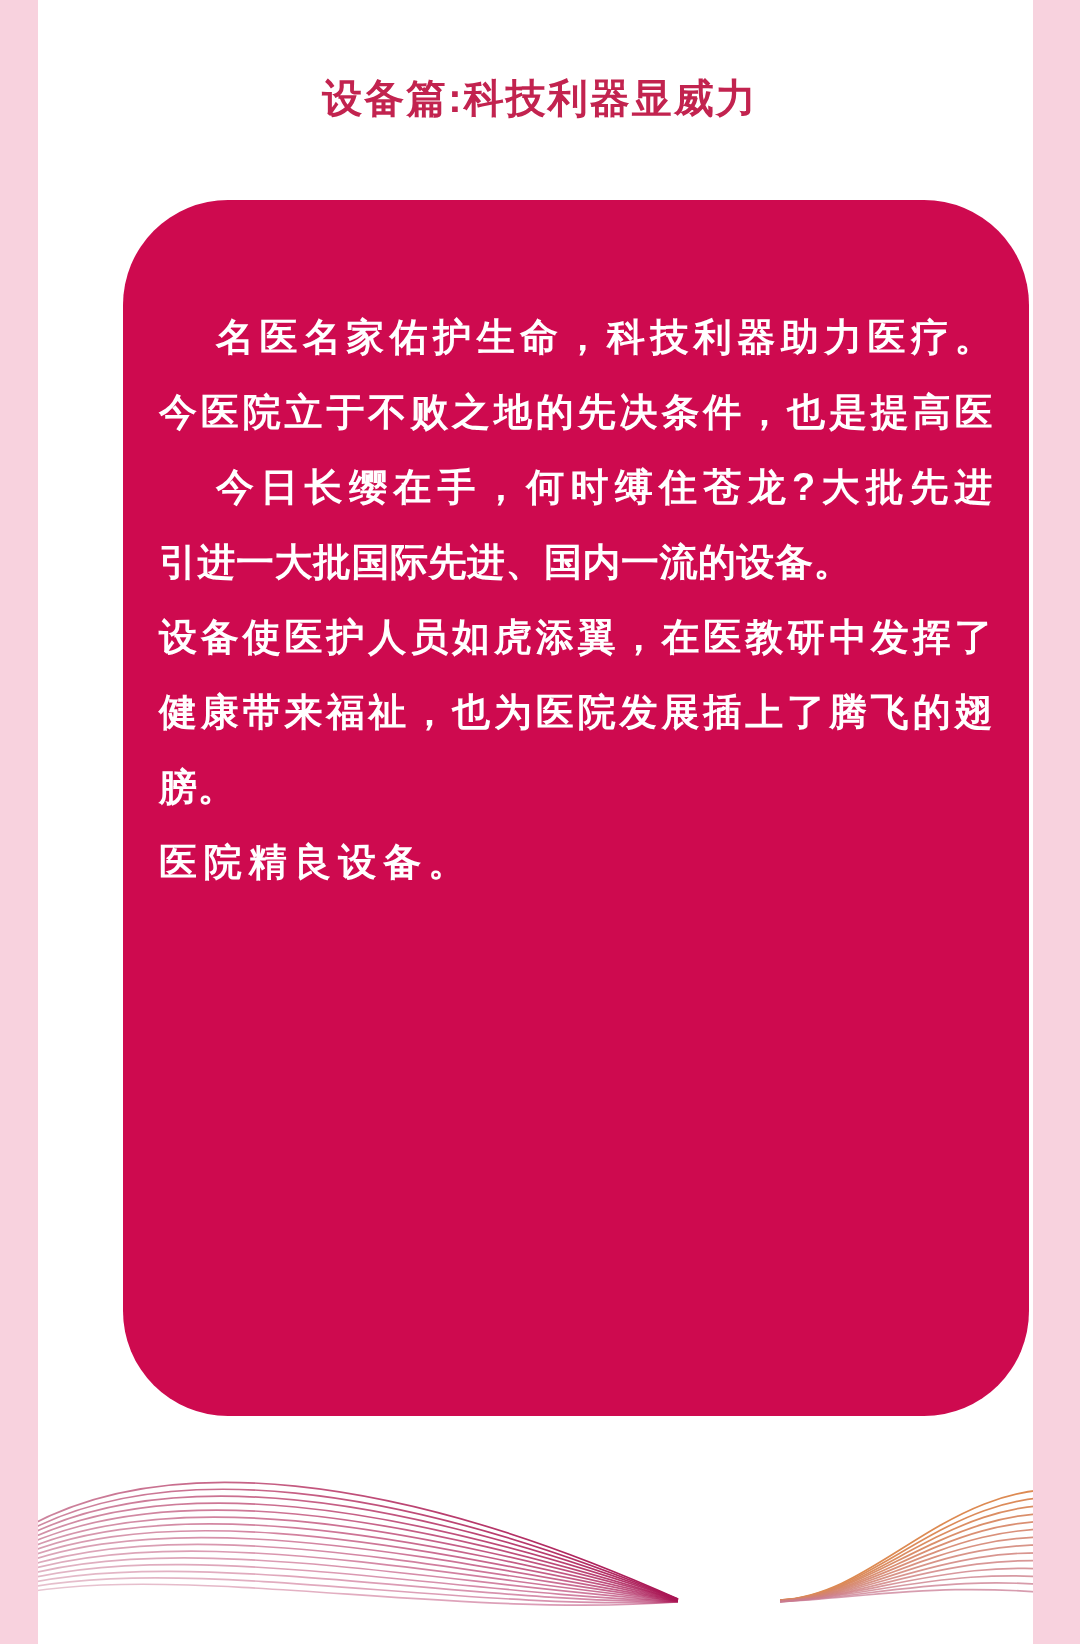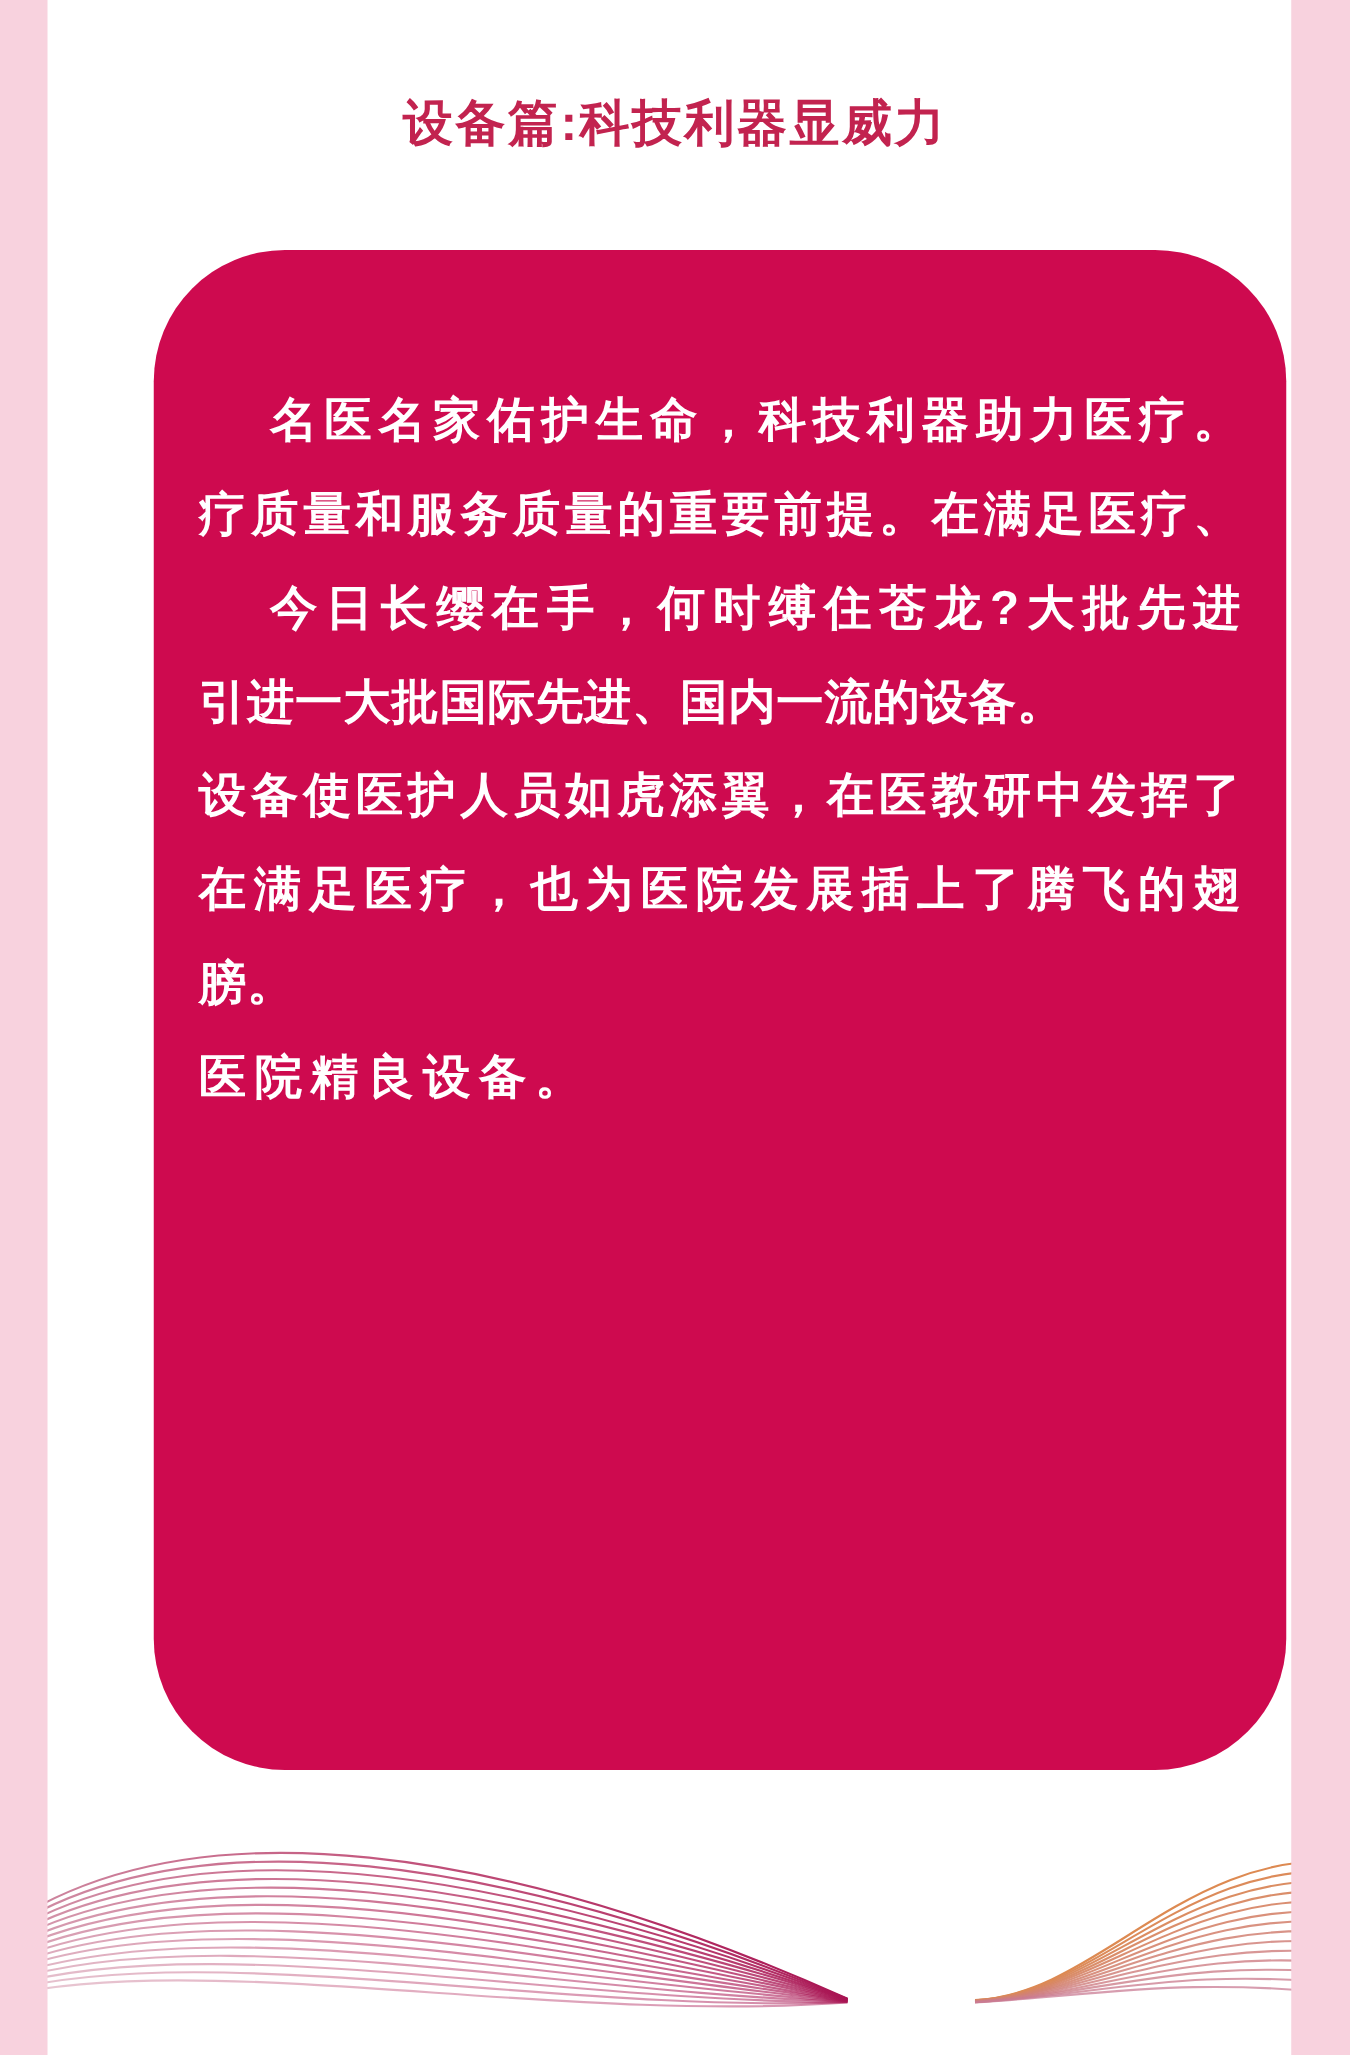"今医院立于不败之地的先决条件，也是提高医" div.ln { html: none -> <div>今医院立于不败之地的先决条件，也是提高医</div> }
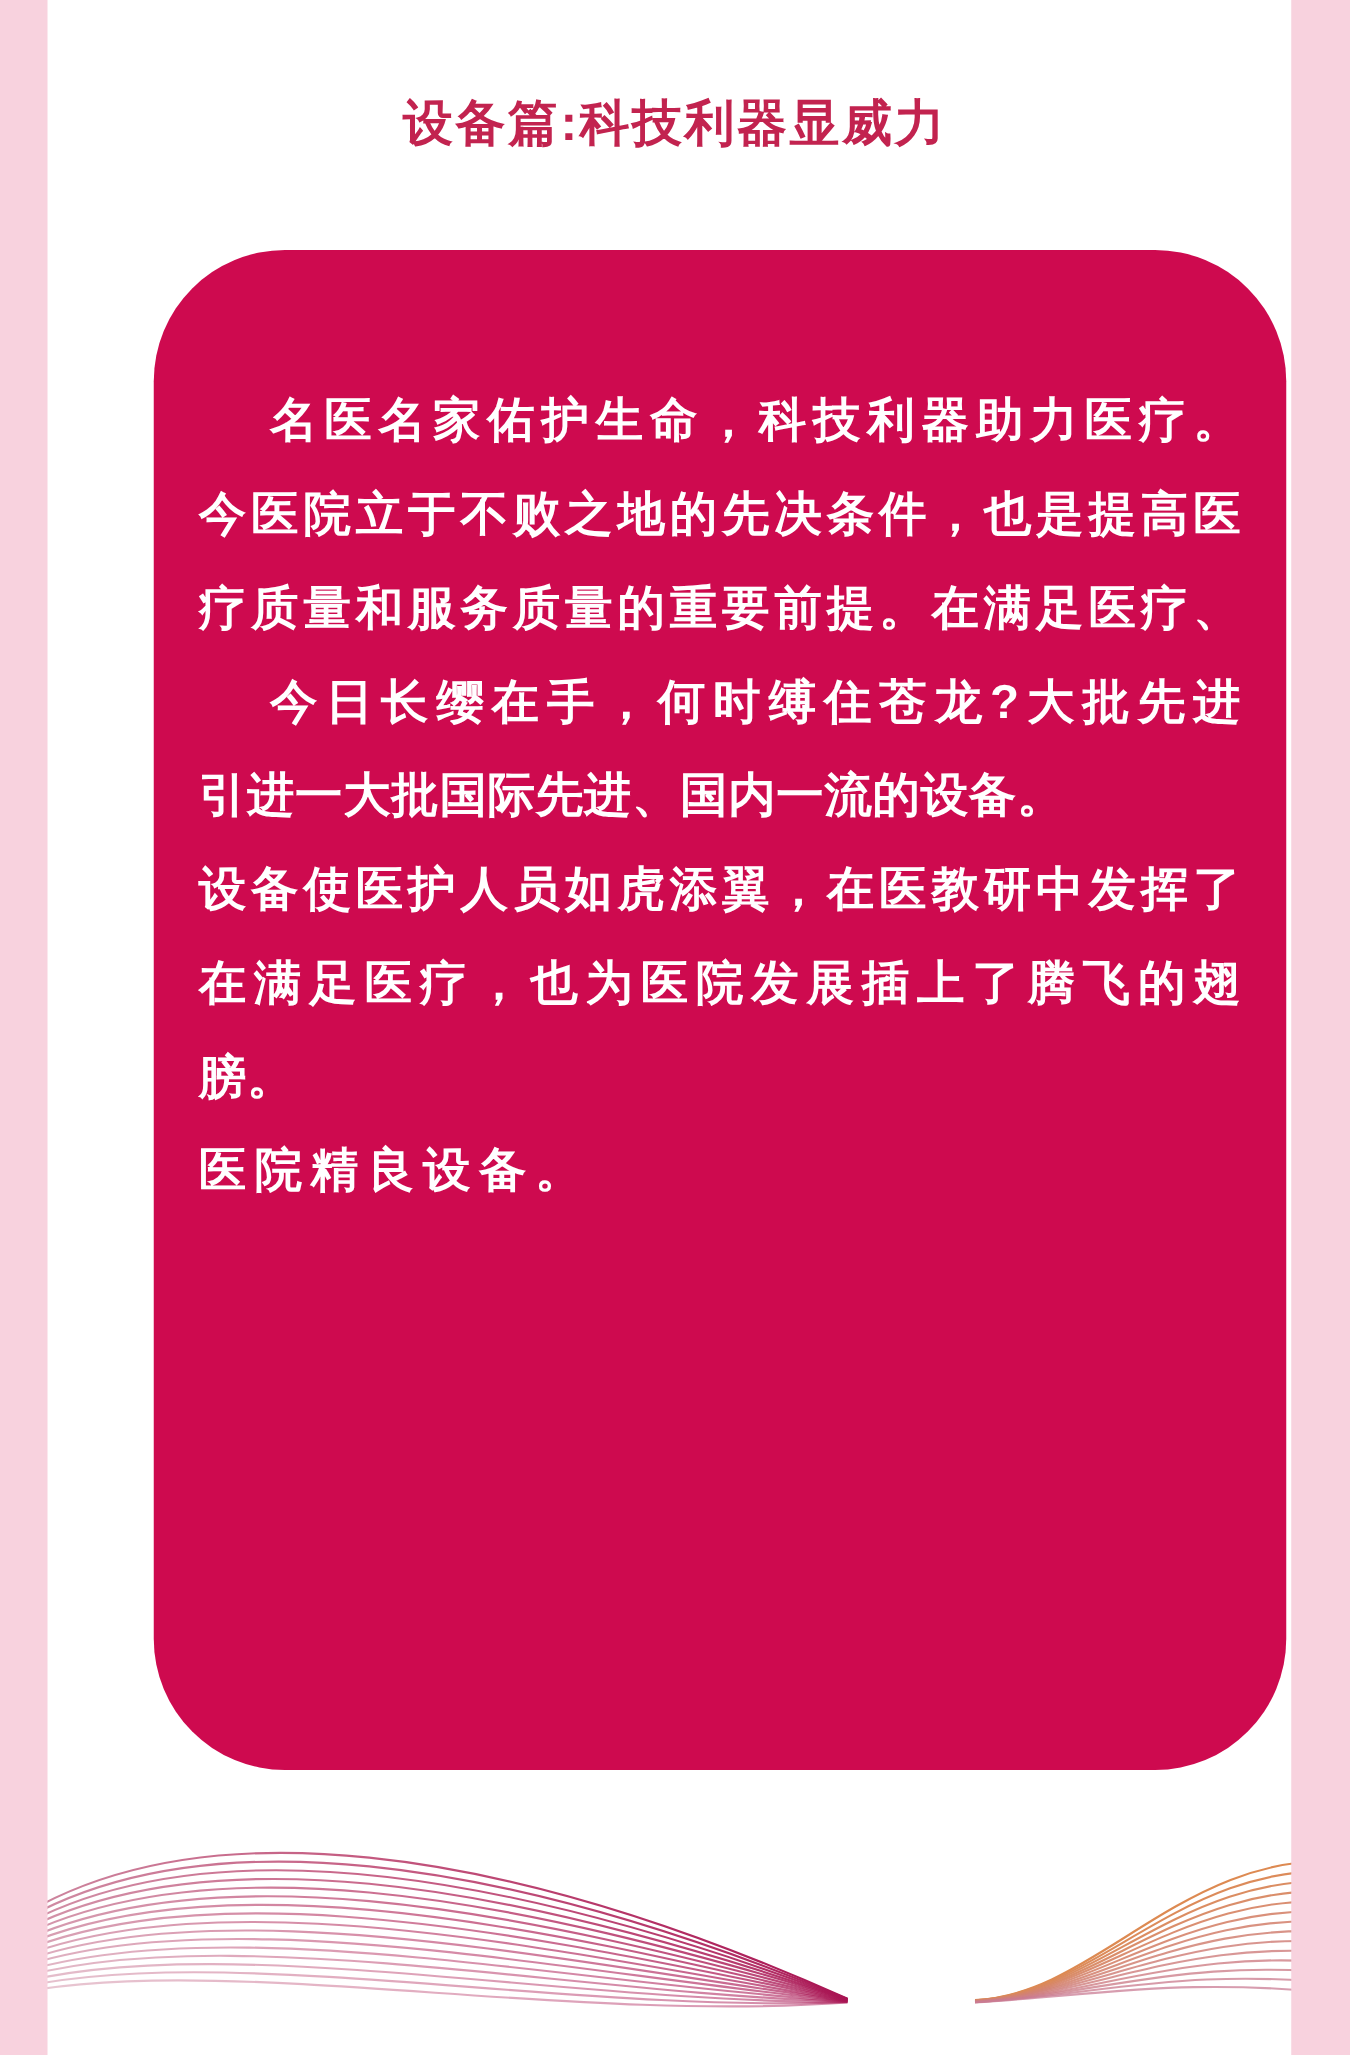"疗质量和服务质量的重要前提。在满足医疗、" div.ln { html: <div>疗质量和服务质量的重要前提。在满足医疗、</div> -> none }
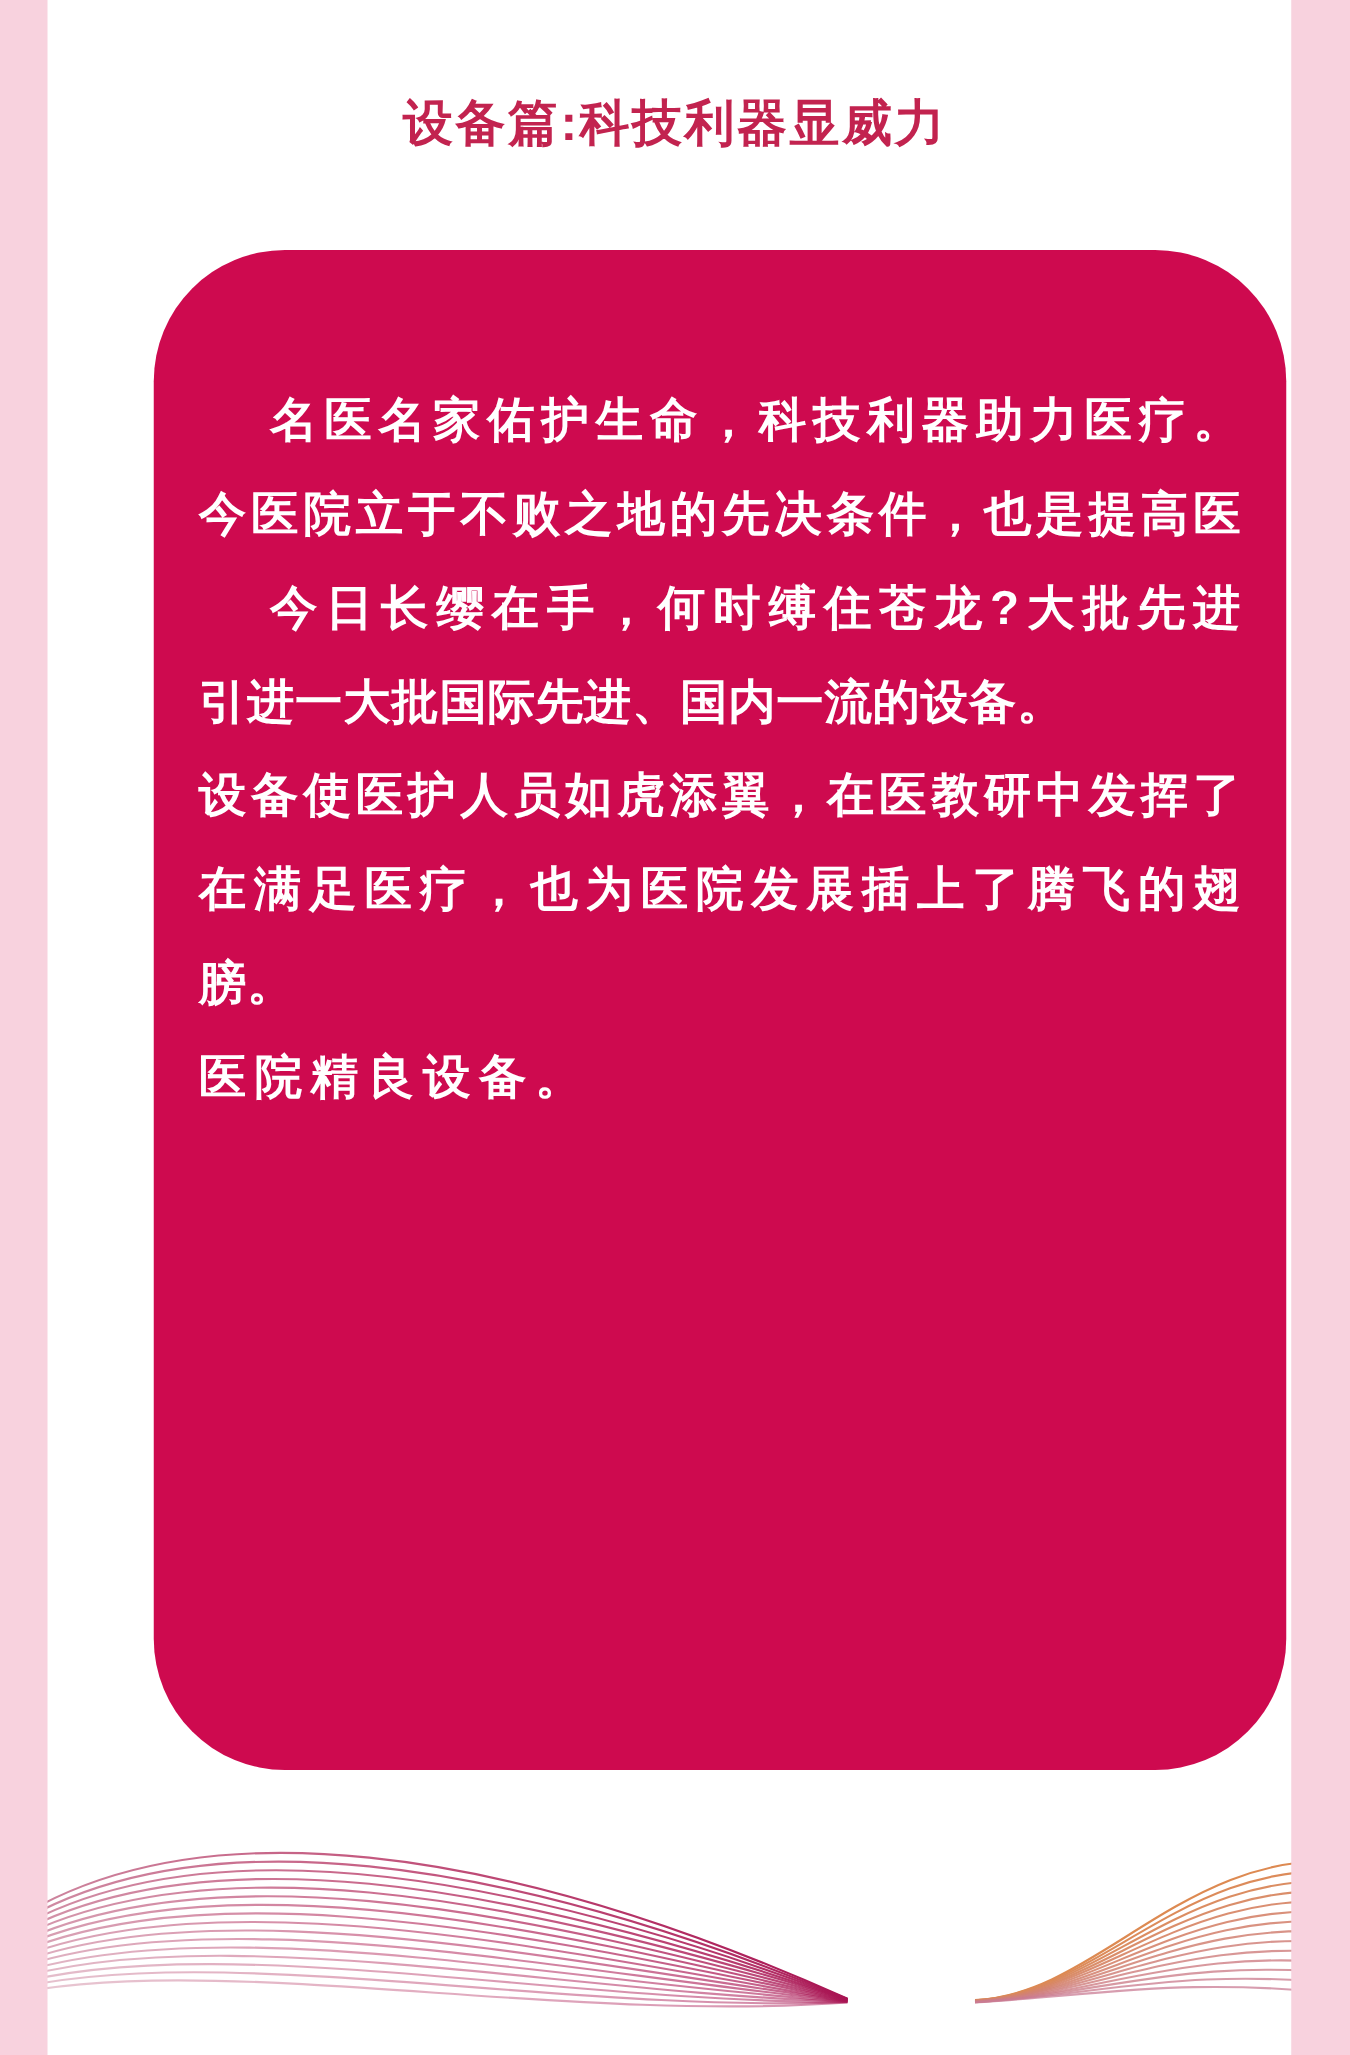"在满足医疗，也为医院发展插上了腾飞的翅" div.ln { text: 在满足医疗 -> 健康带来福祉 }
